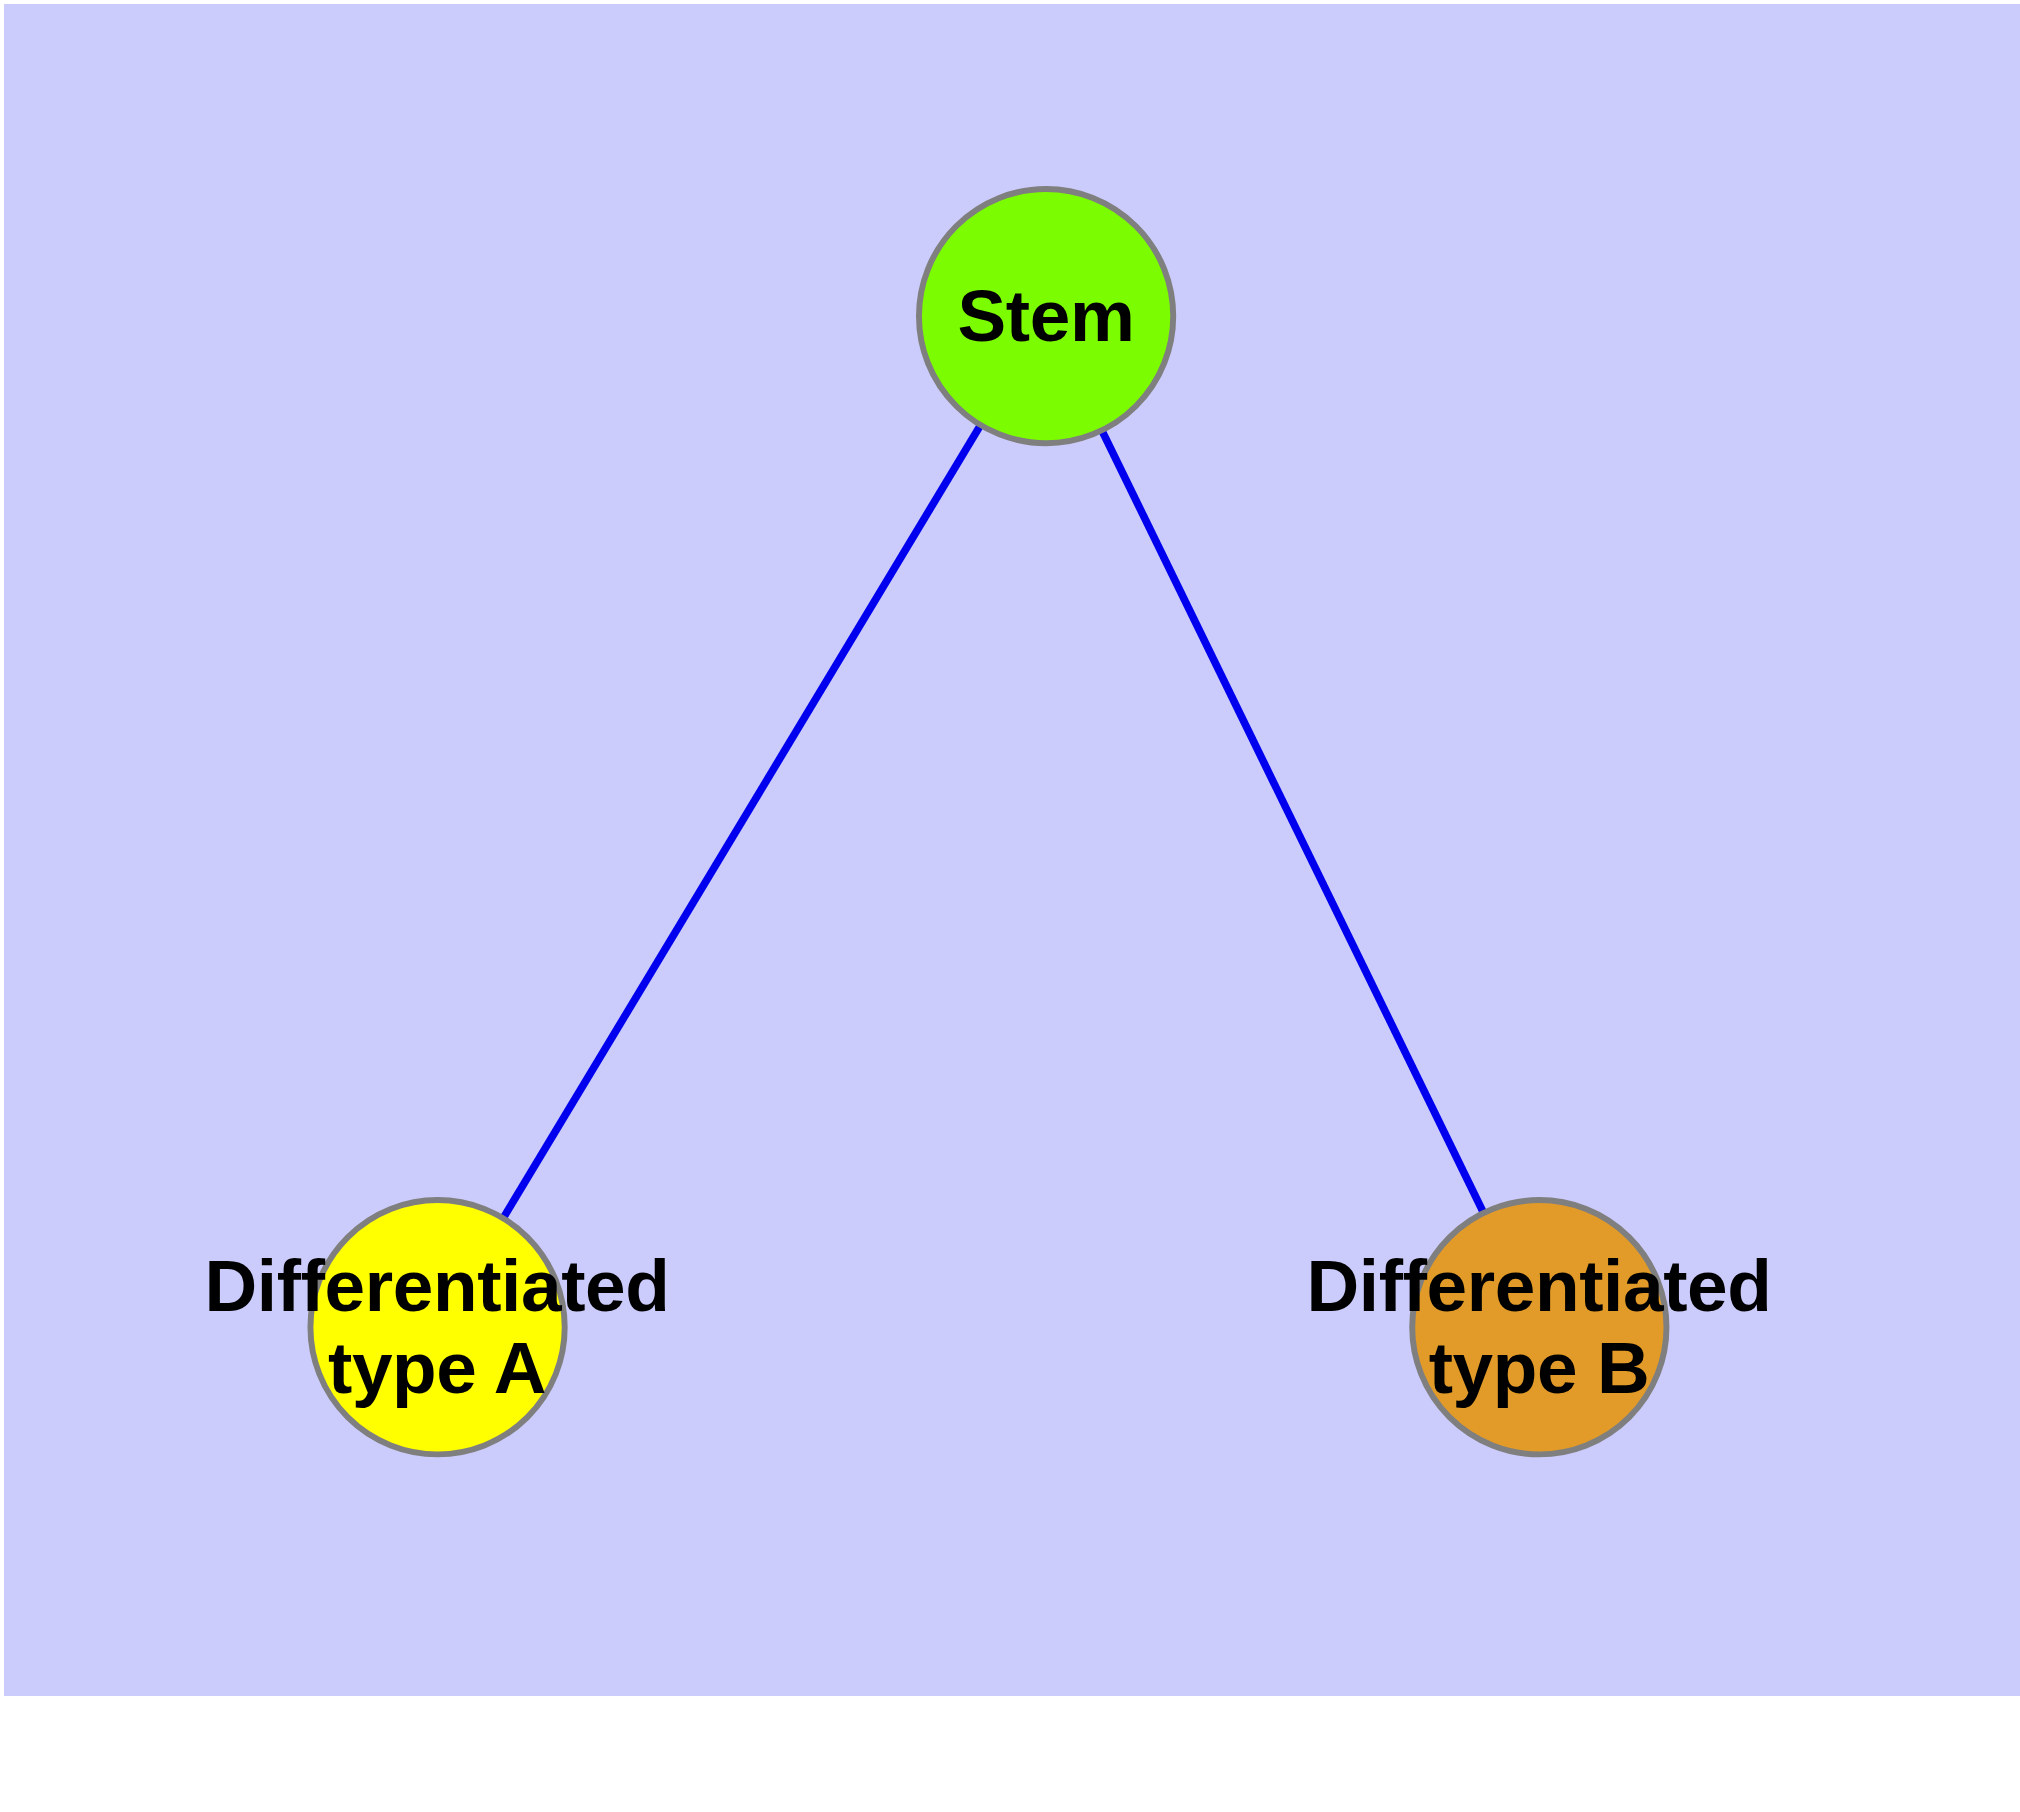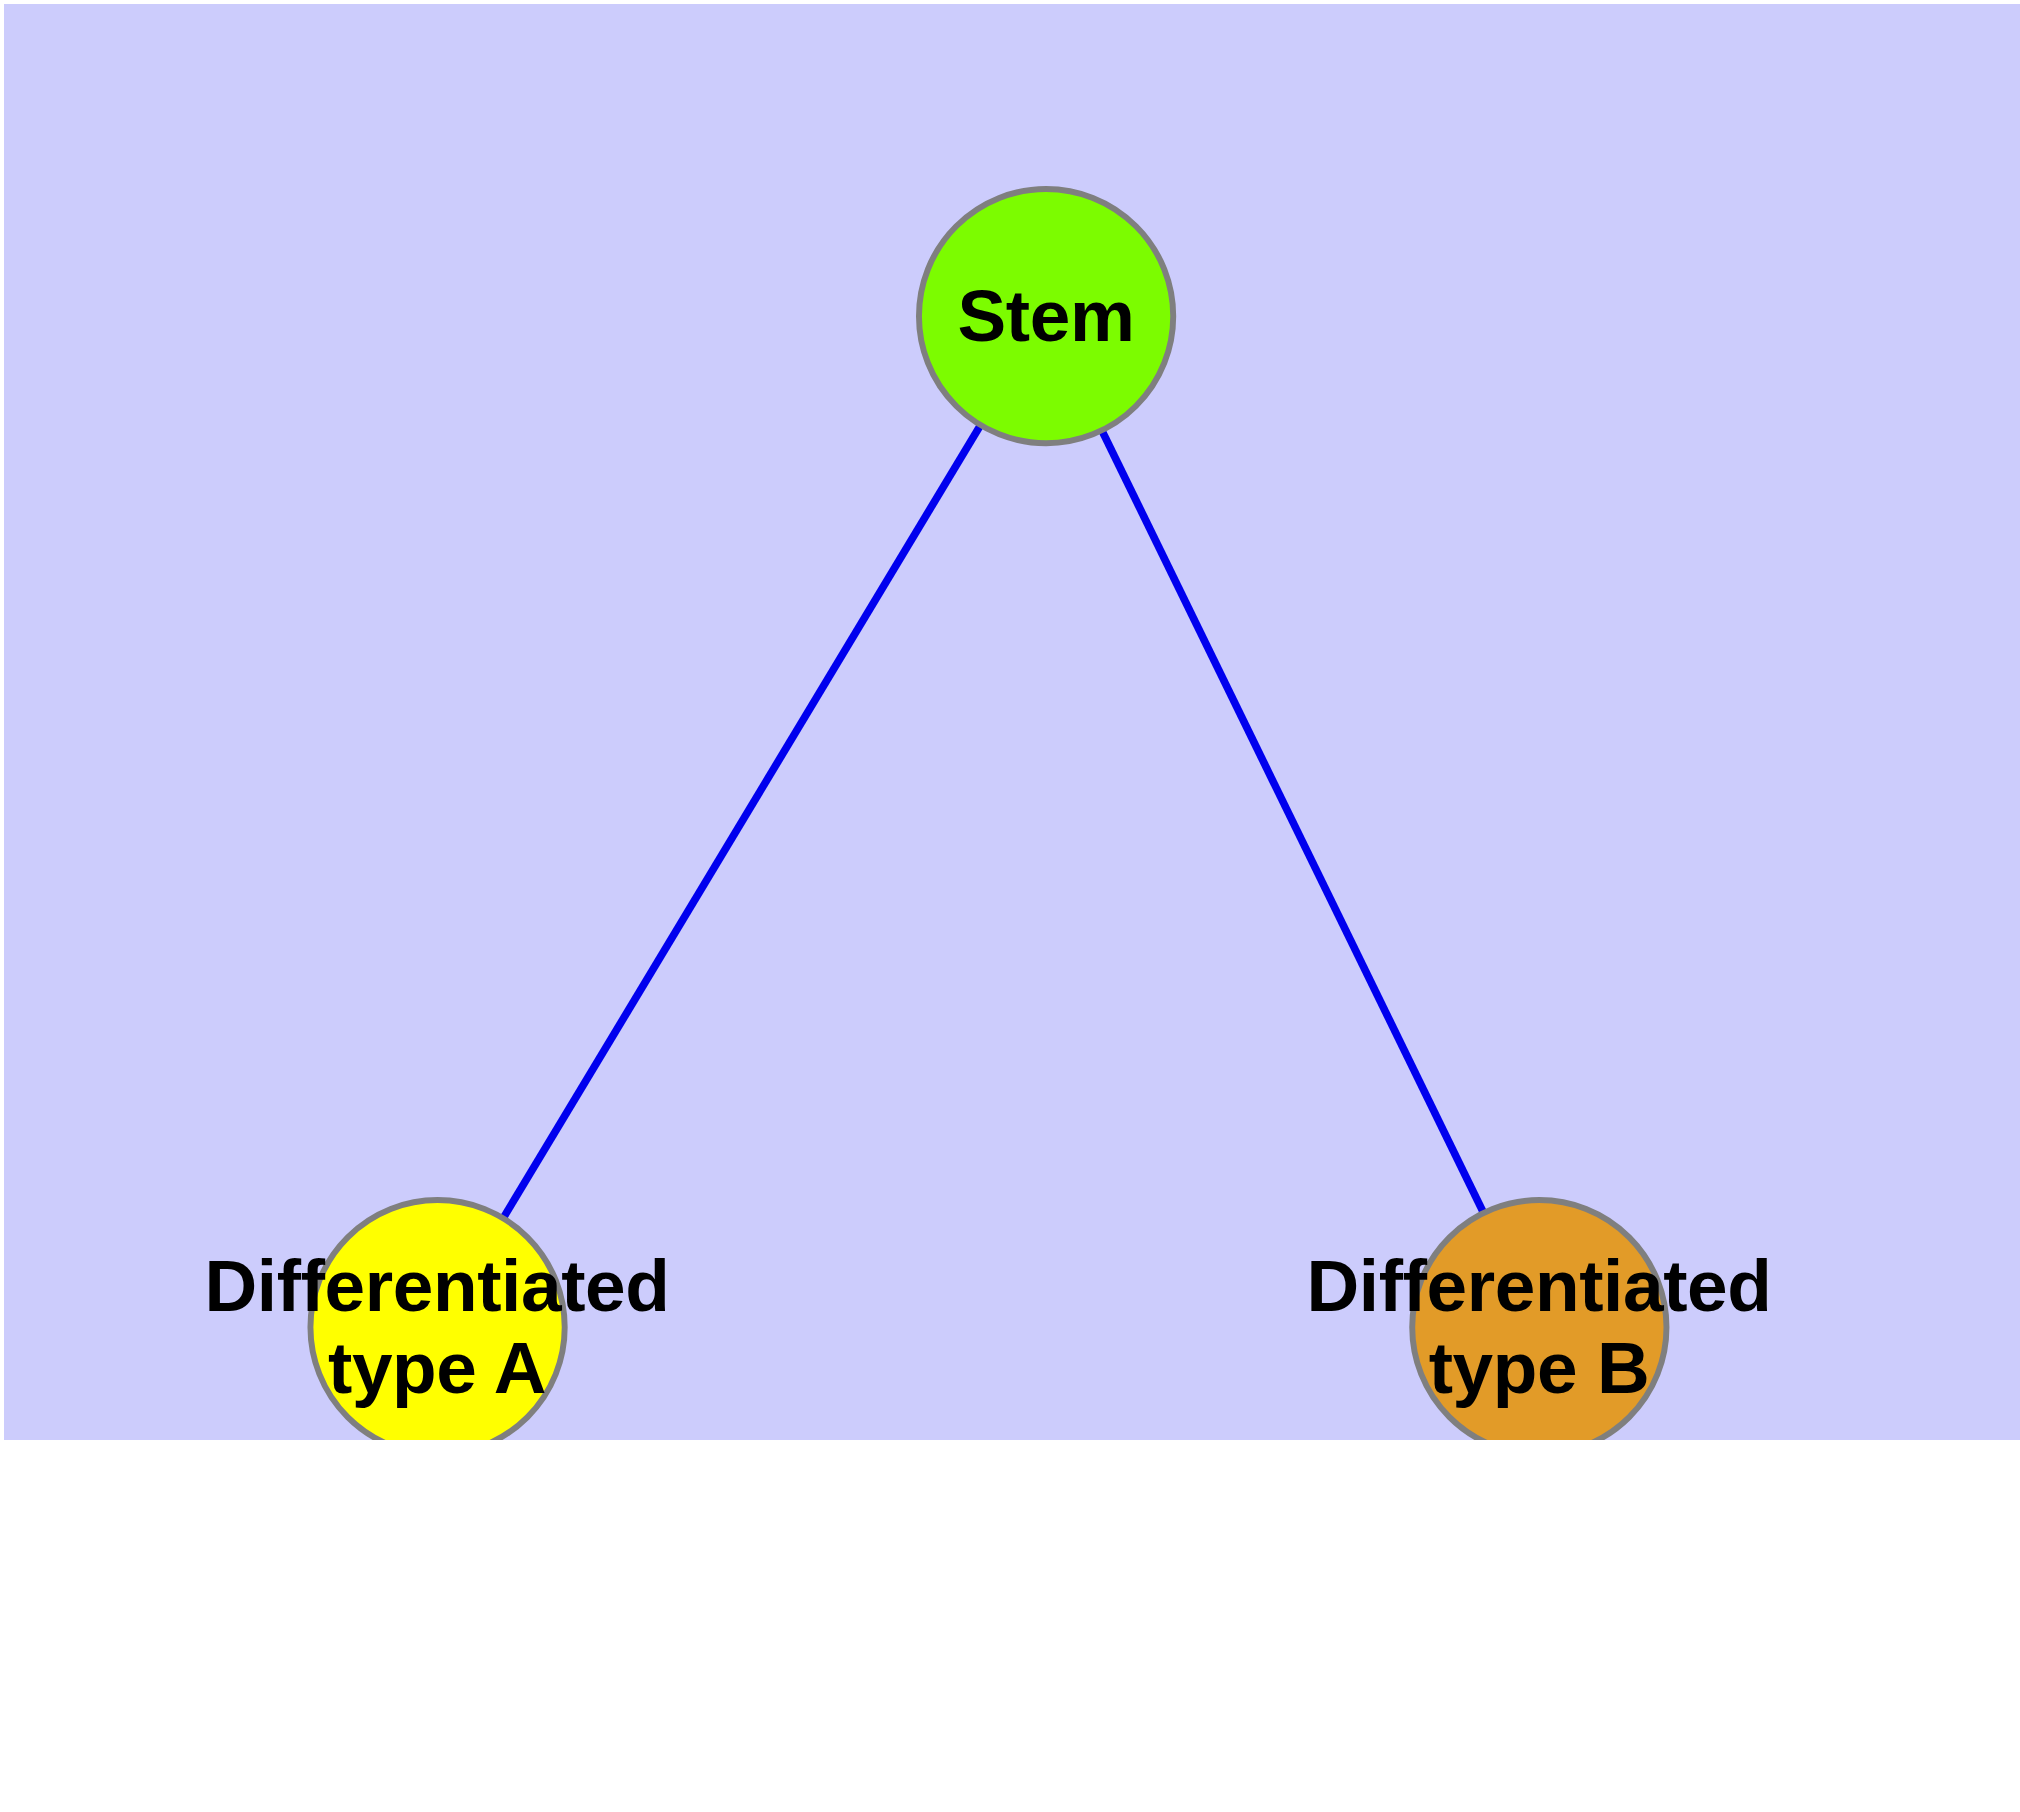"Stem" #canvas { height: 1440px -> 1696px }
